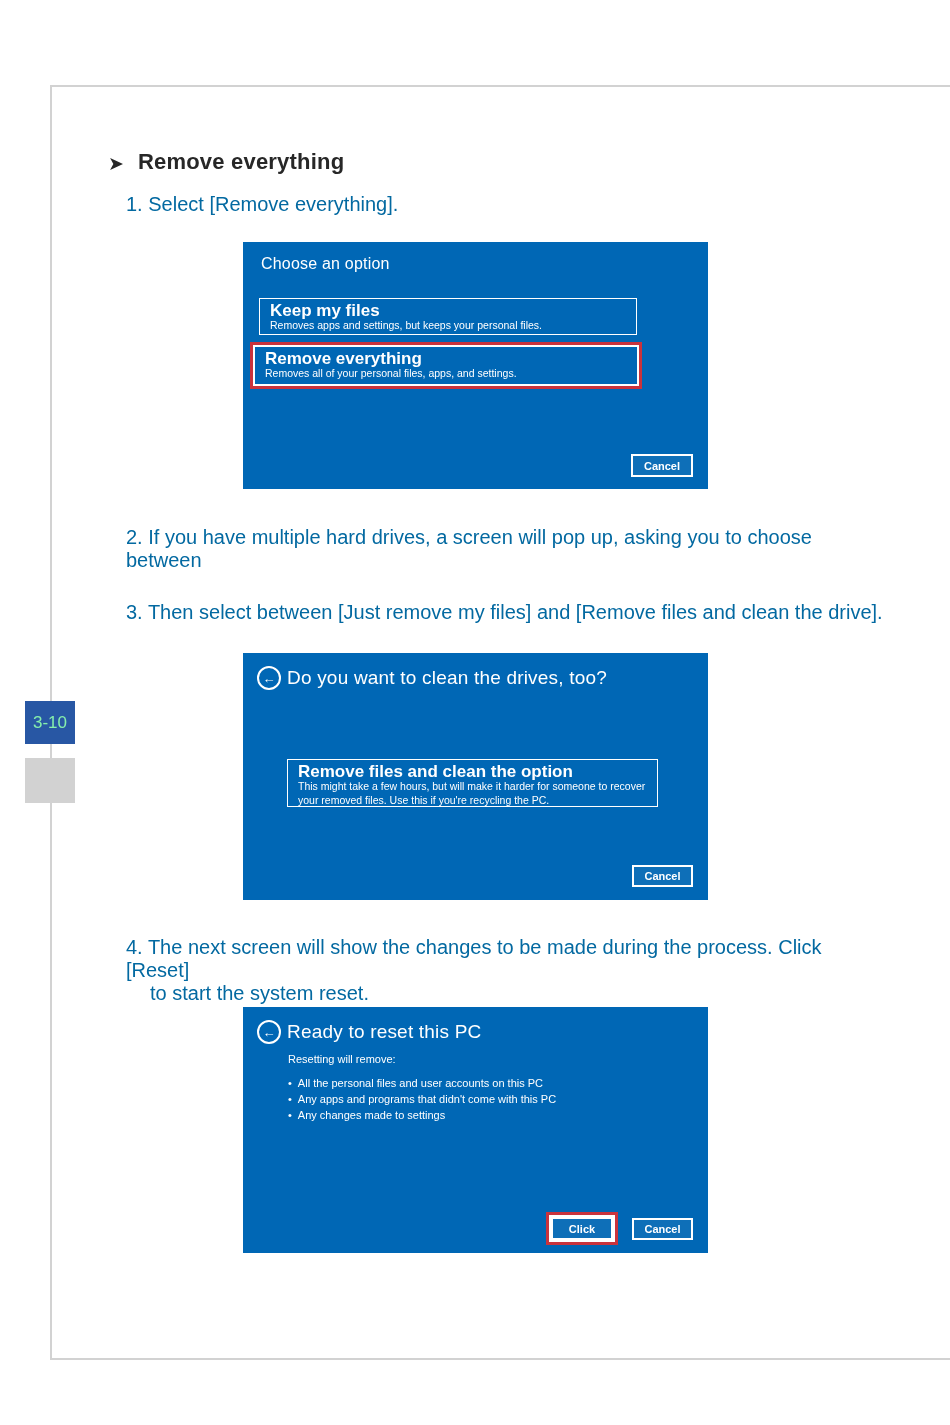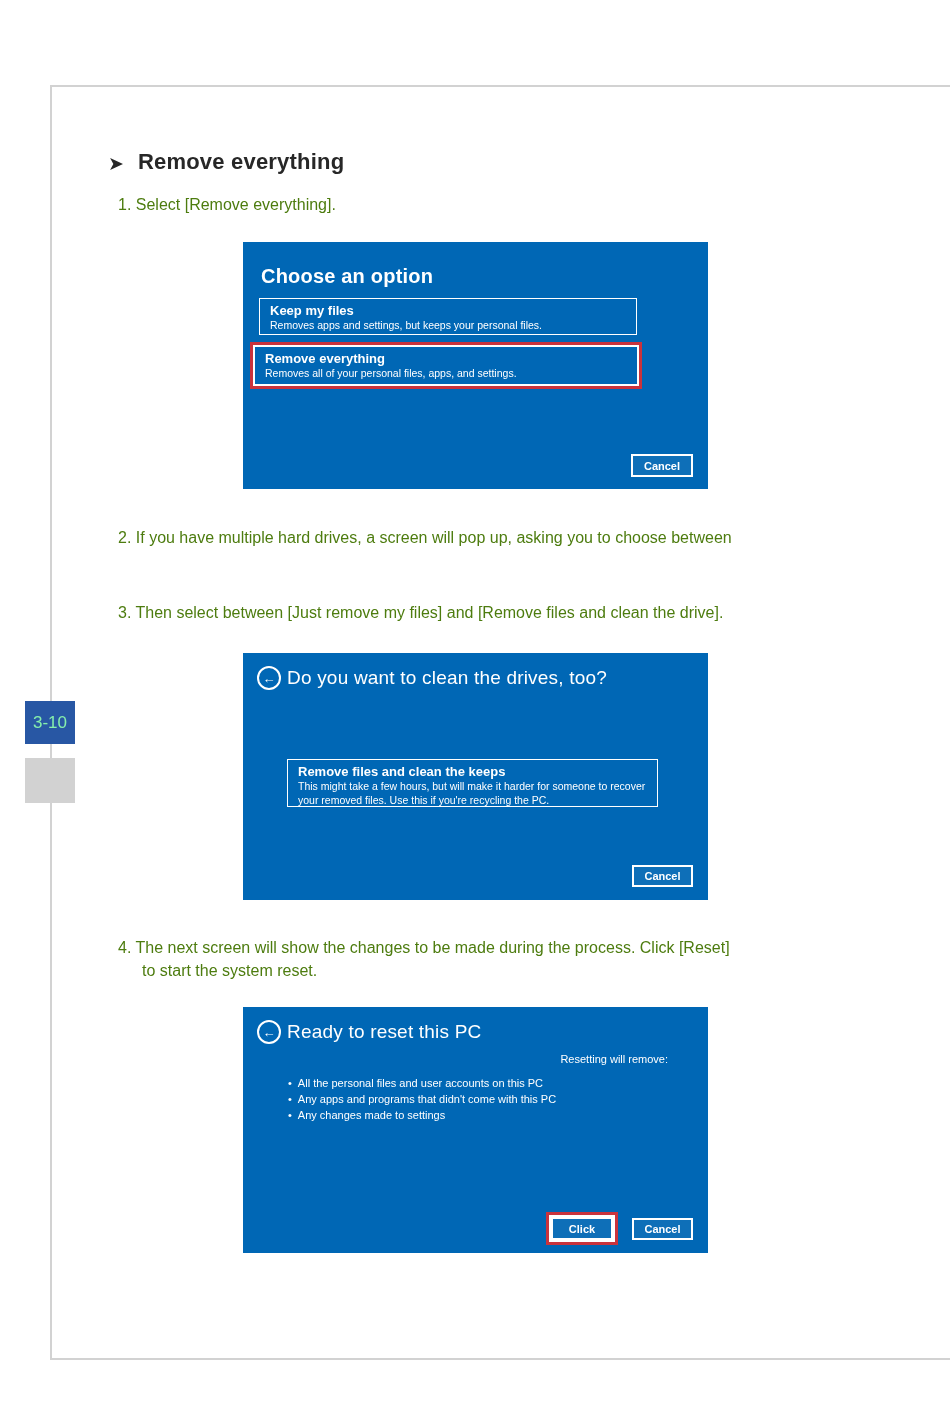"1. Select [Remove everything]." .step { color: #4d7c0f -> #0369a1; font-size: 16px -> 20px; left: 118px -> 126px }
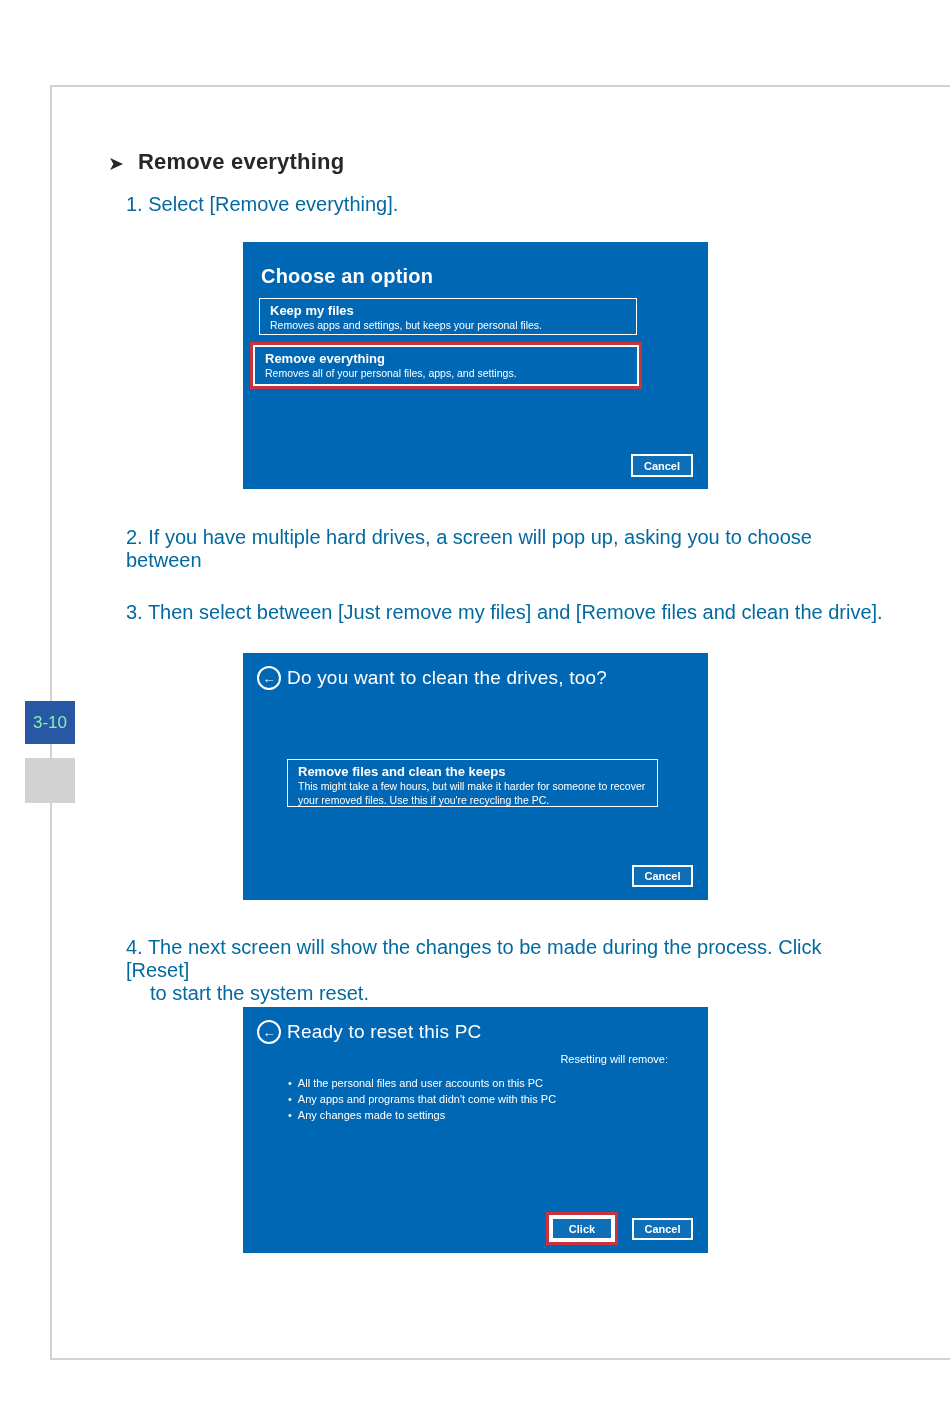"Choose an option" .win-title-lg { font-size: 20px -> 16px; font-weight: 700 -> 400; top: 23px -> 13px }
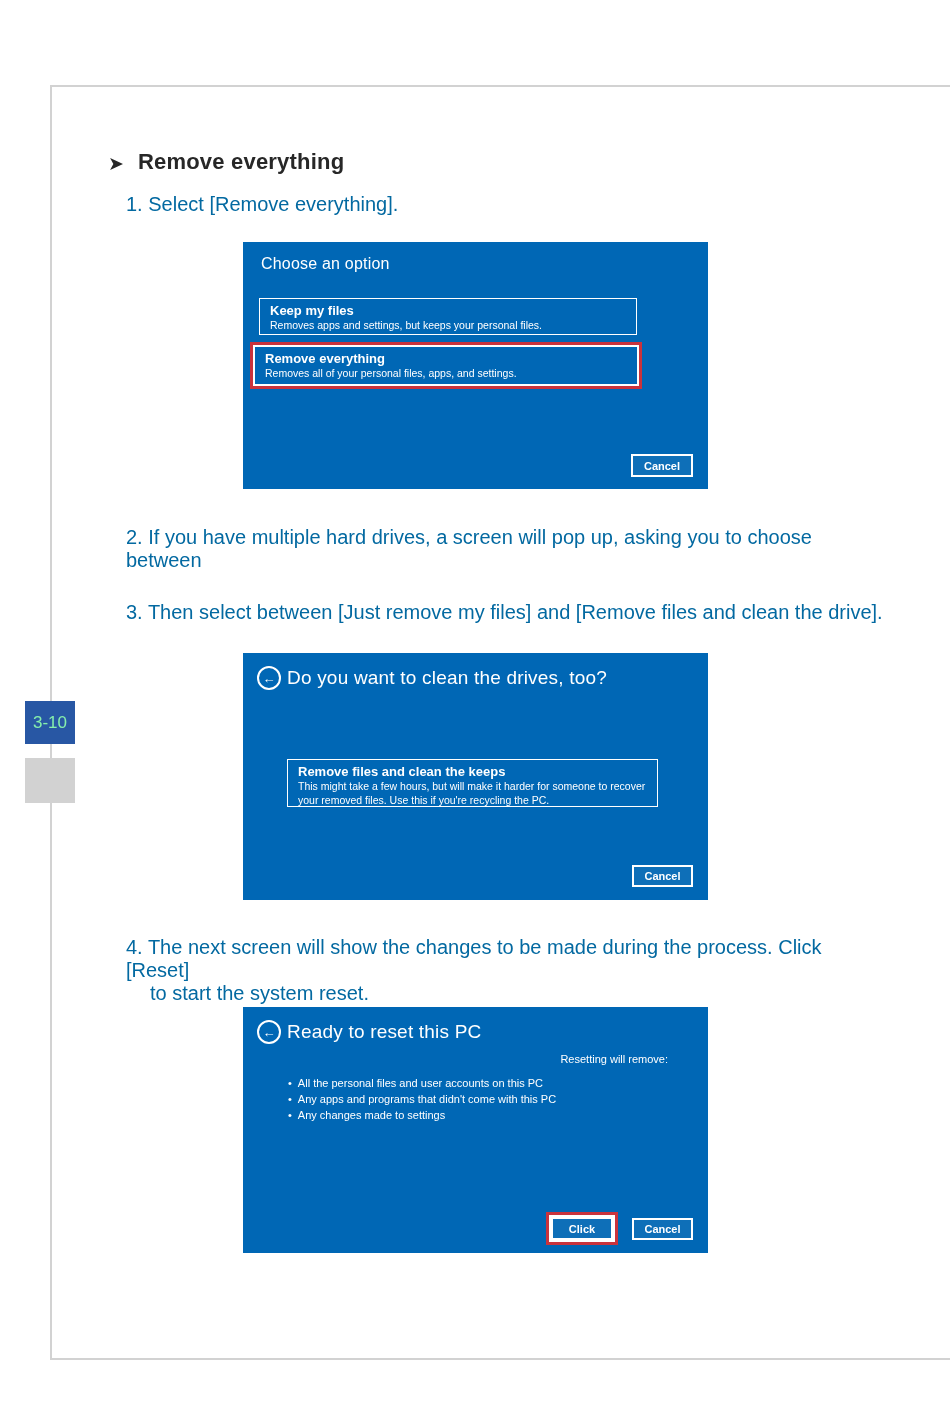"Keep my files" .opt-title { font-size: 13px -> 17px }
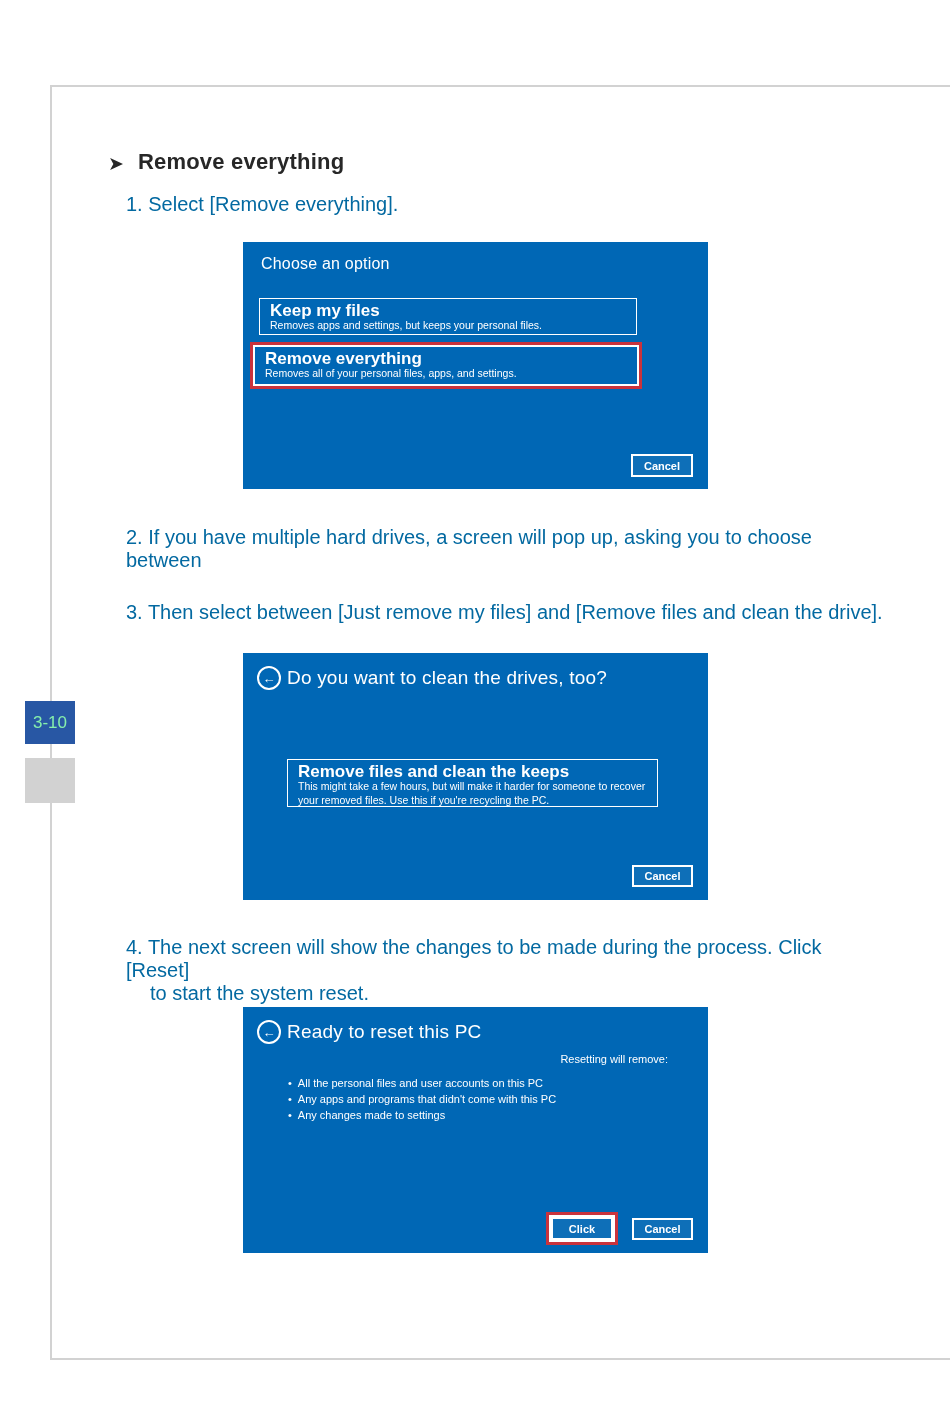"Remove files and clean the" div.opt-title { text: keeps -> option }
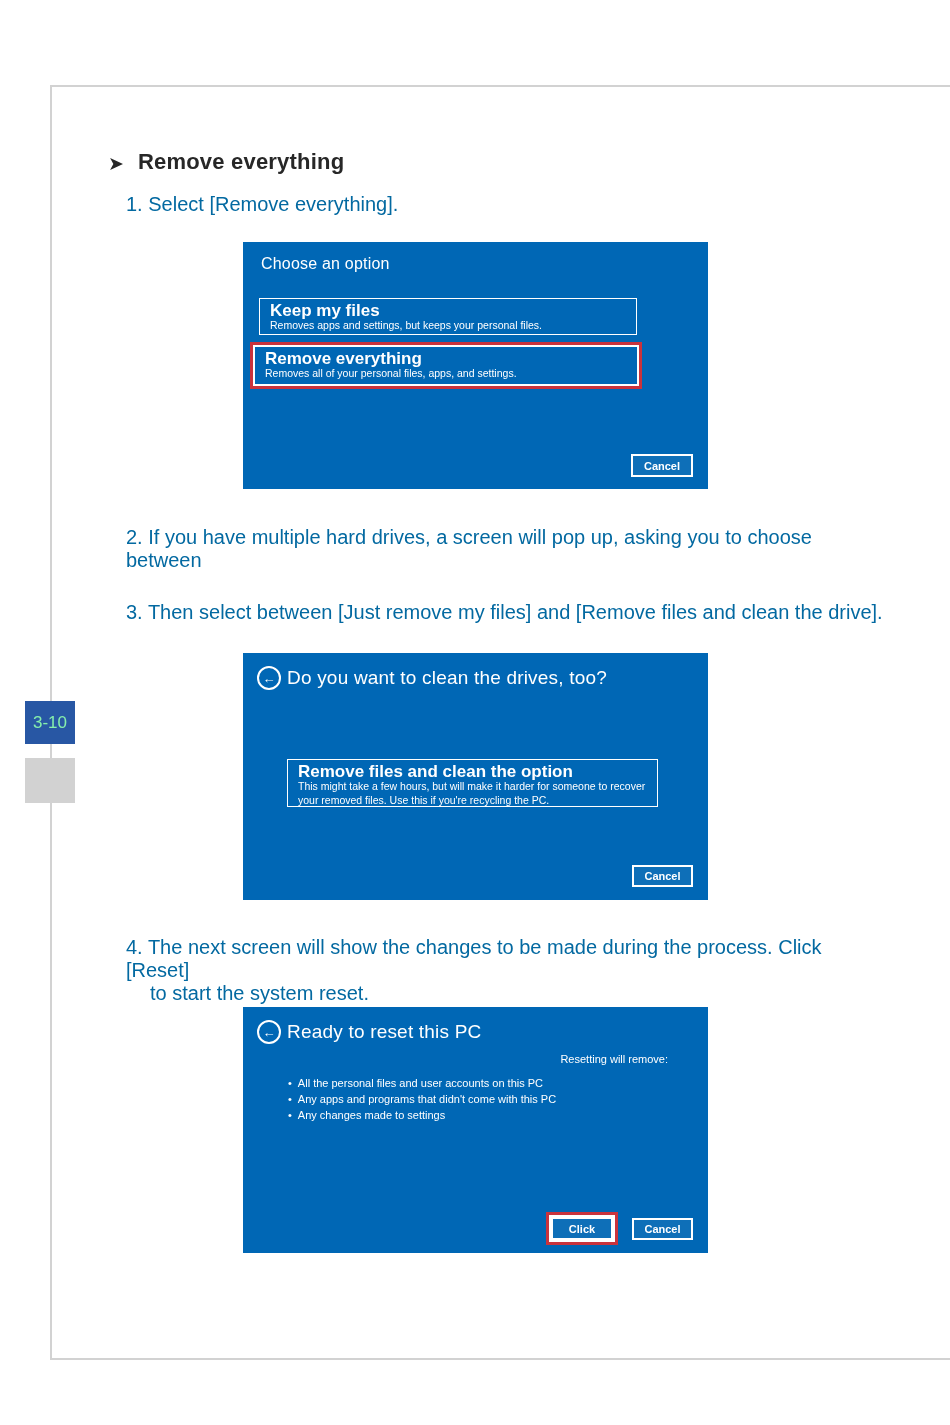"Resetting will remove:" .d3-body { text-align: right -> none }
